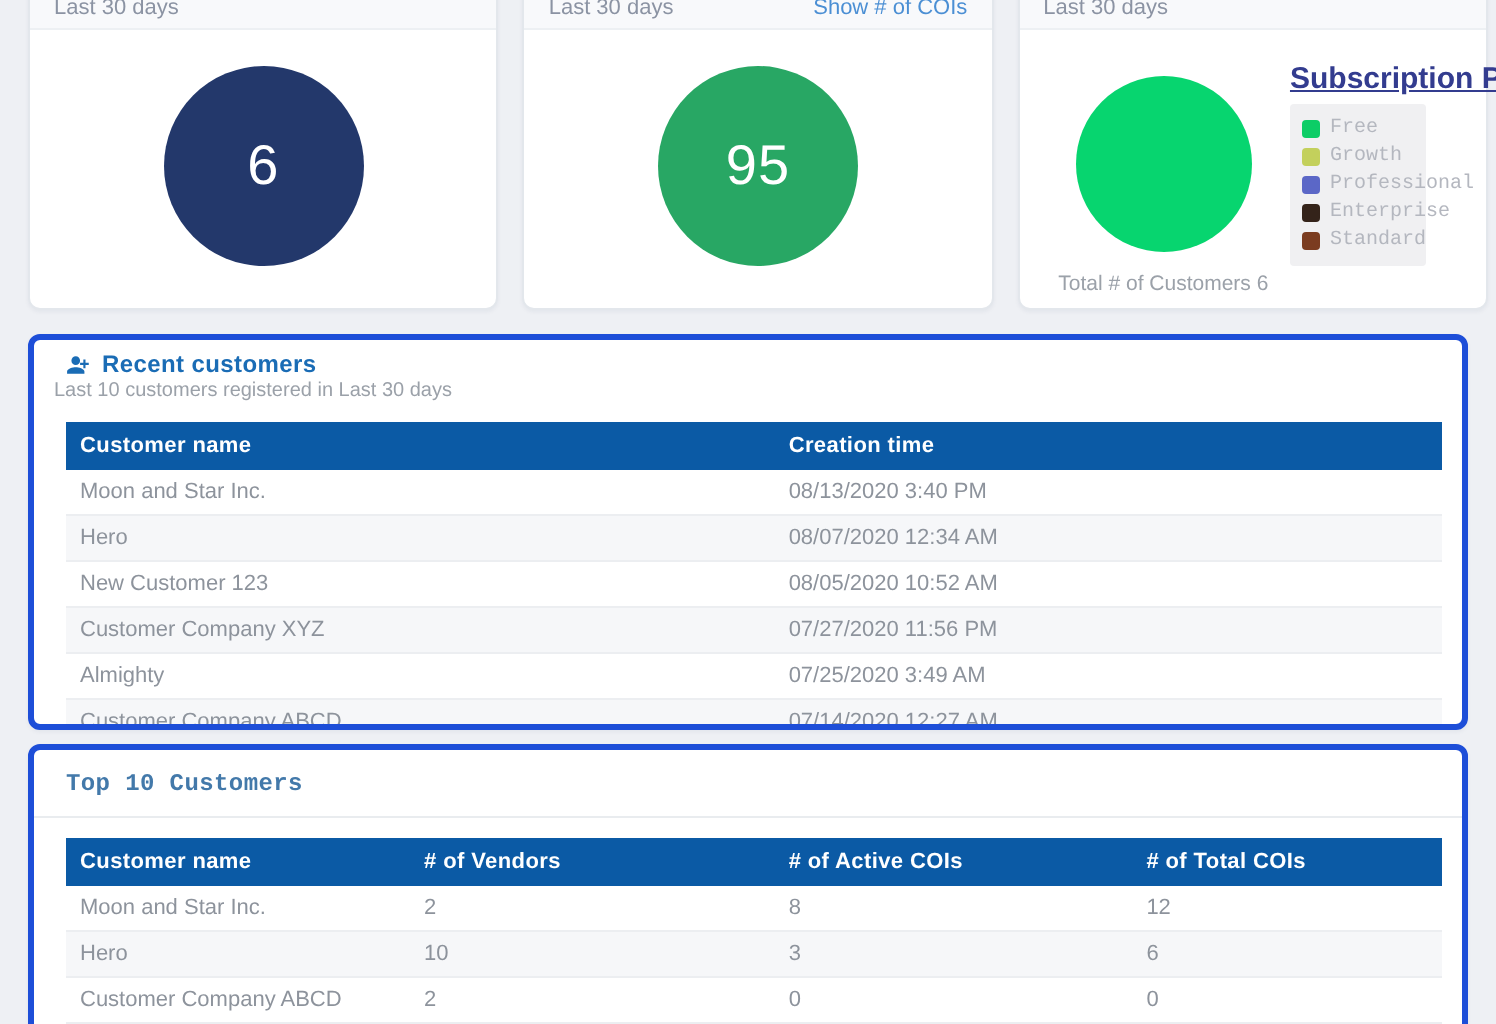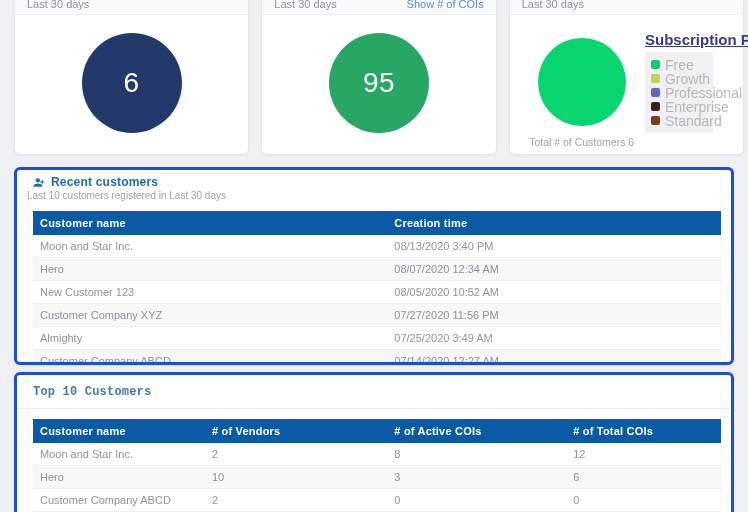"Free" .legend-label { font-family: none -> Liberation Mono, monospace; font-size: 14px -> 10px }
